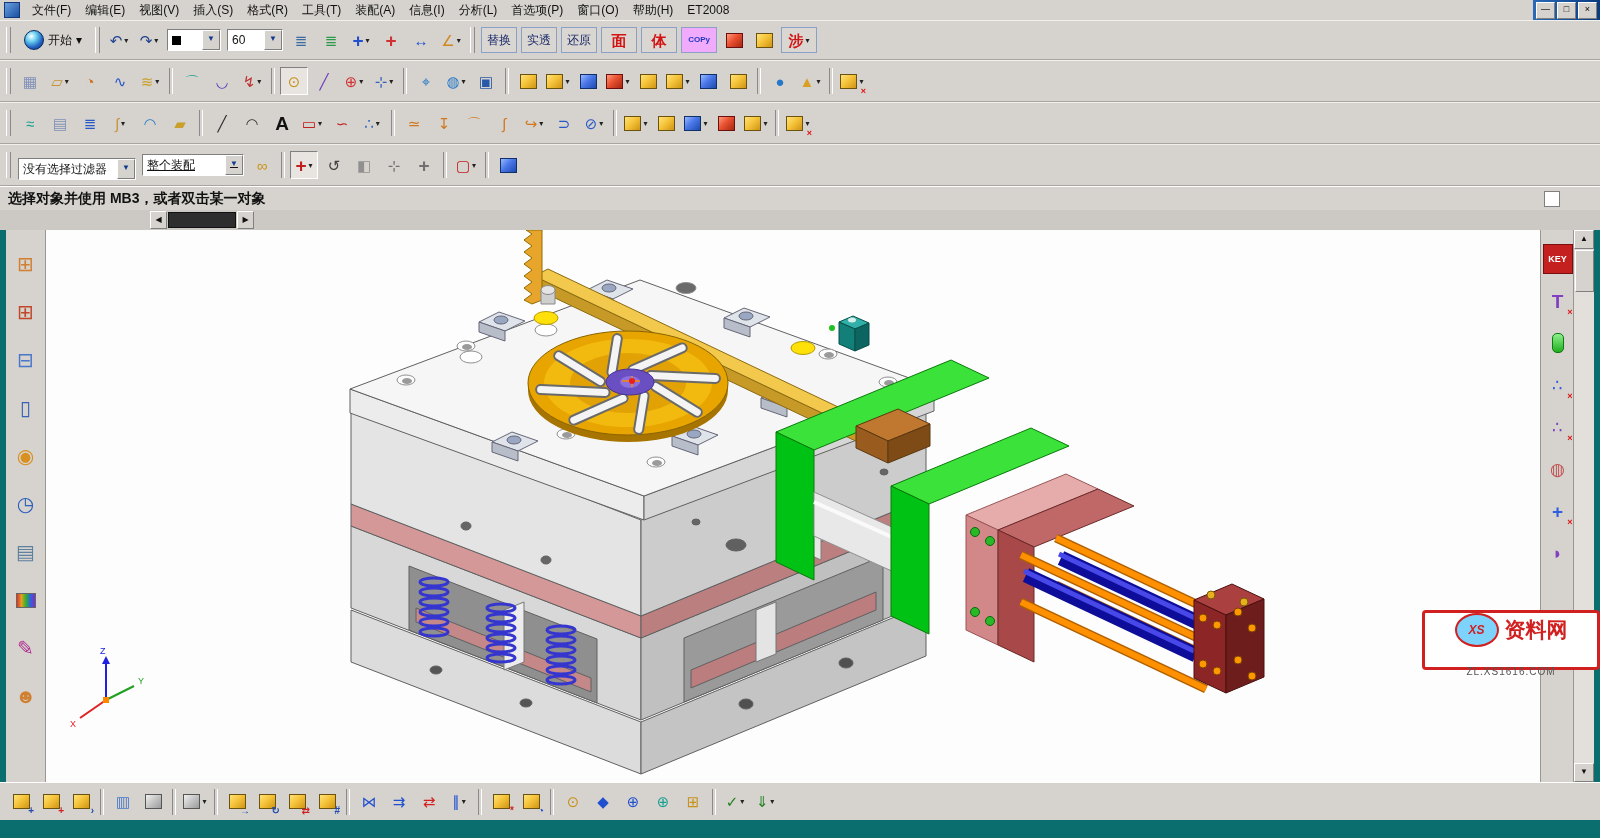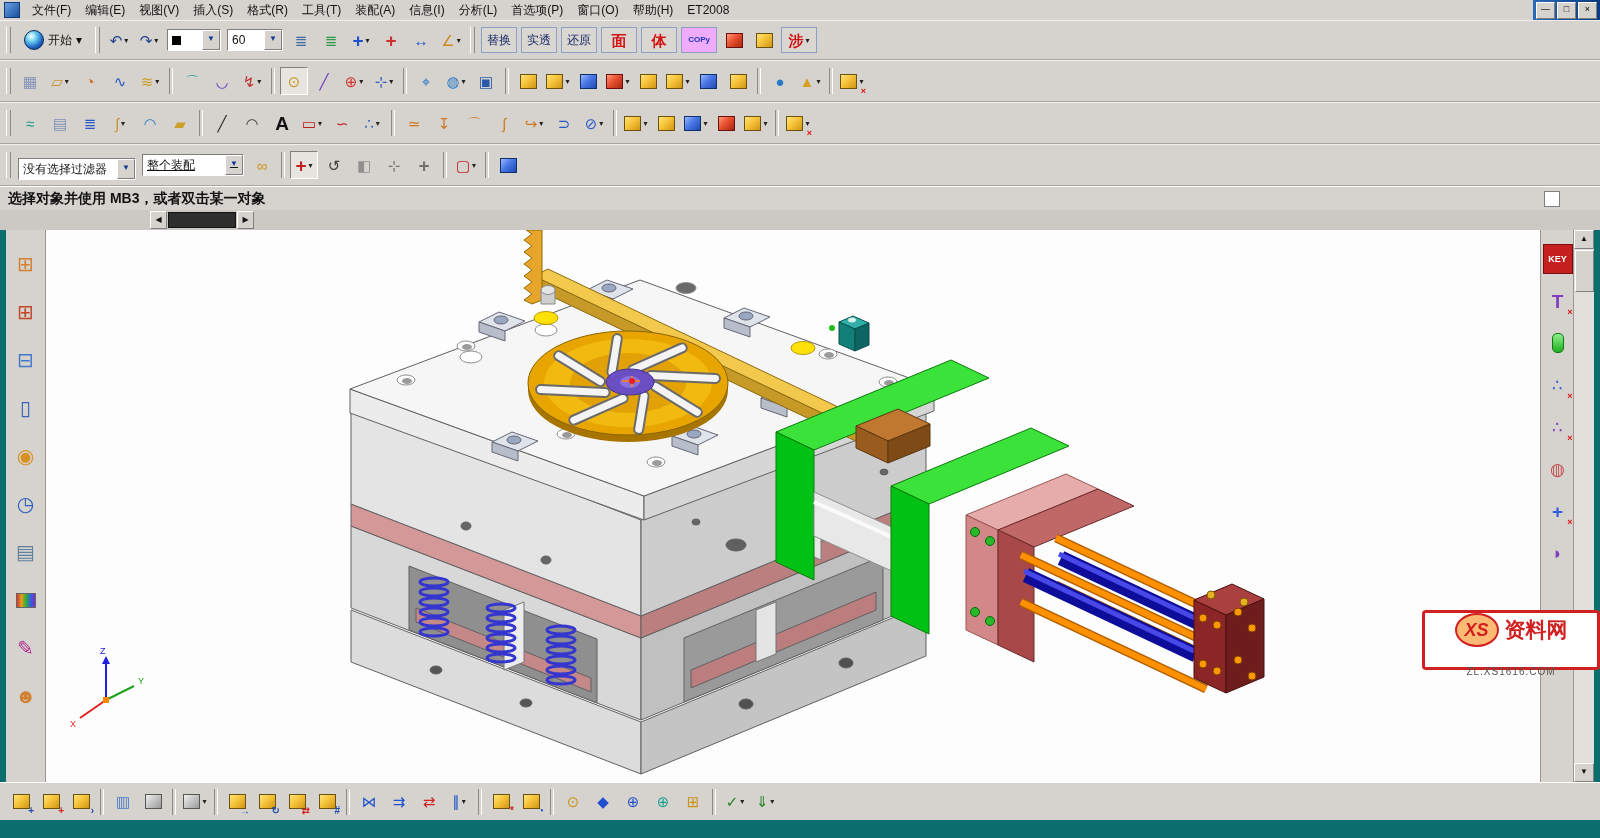"XS" .wm-logo { background: #fdba74 -> #7dd3fc; font-size: 18px -> 12px }
